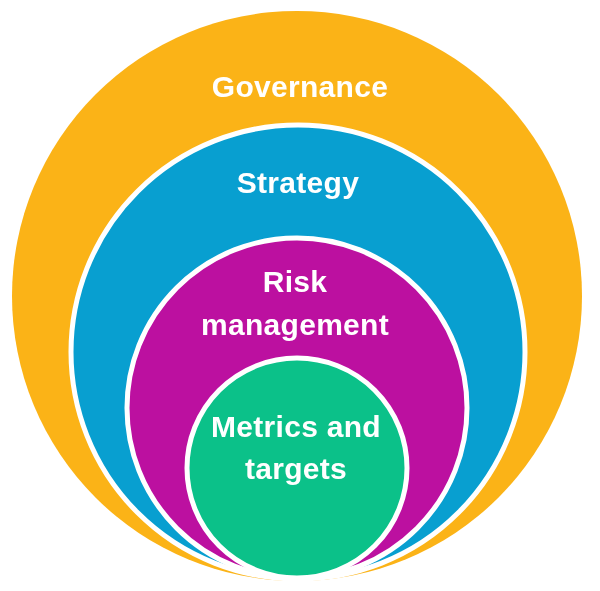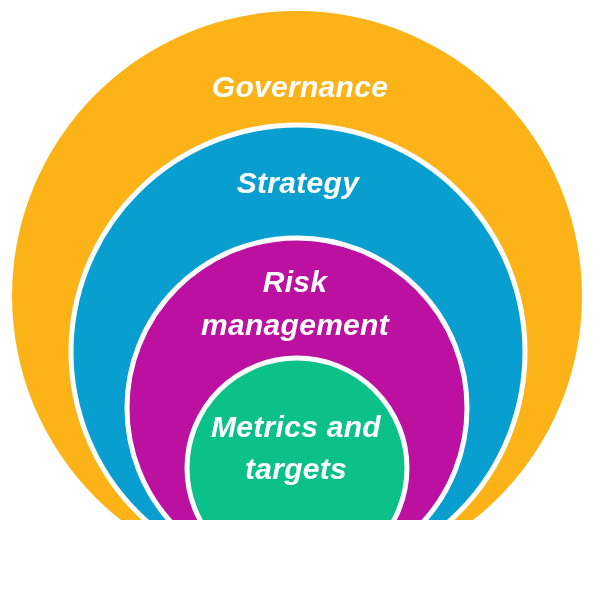"Governance" .stage { font-style: italic -> none; height: 520px -> 591px }
